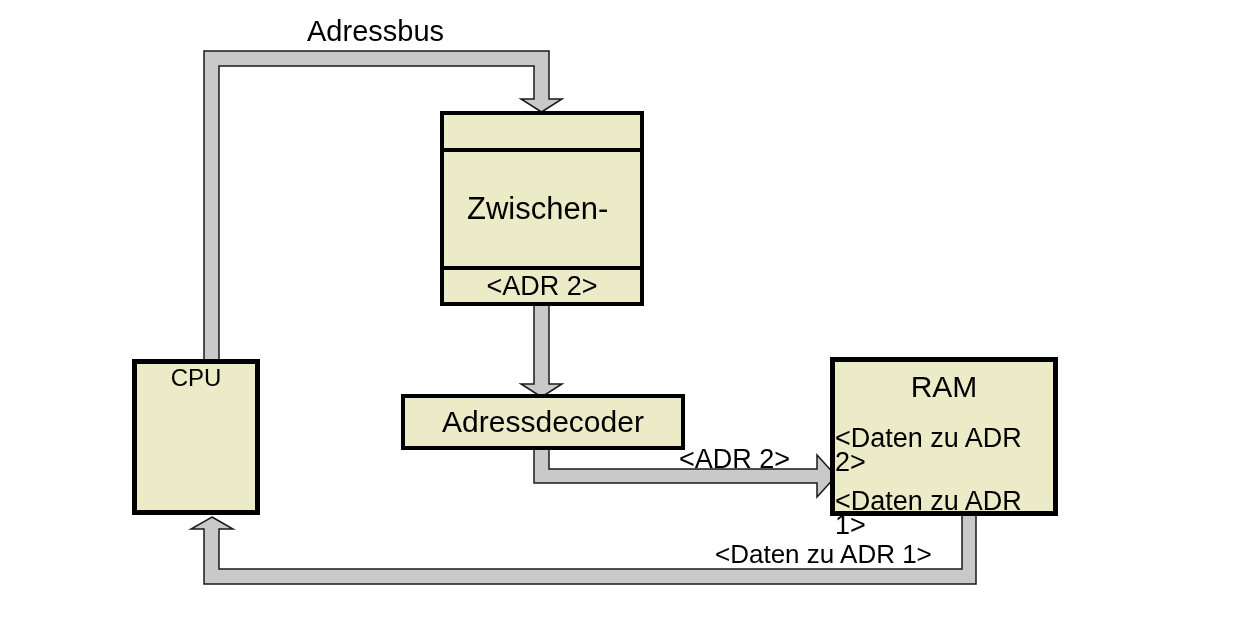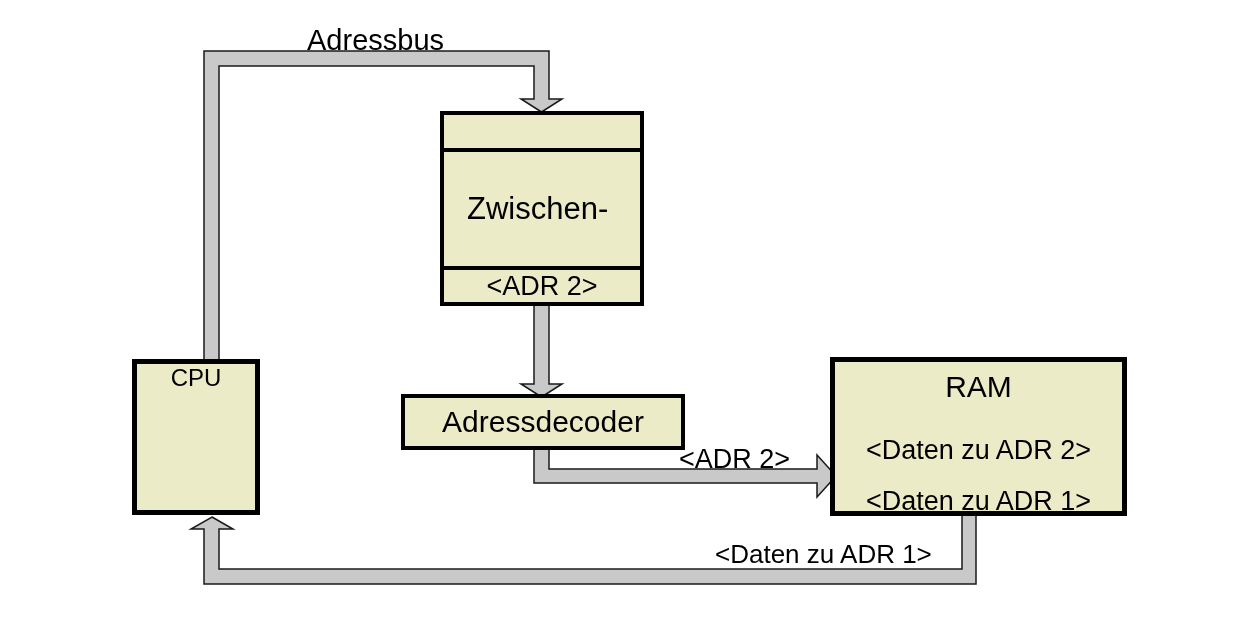"Adressbus" .lbl-adressbus { top: 26px -> 17px }
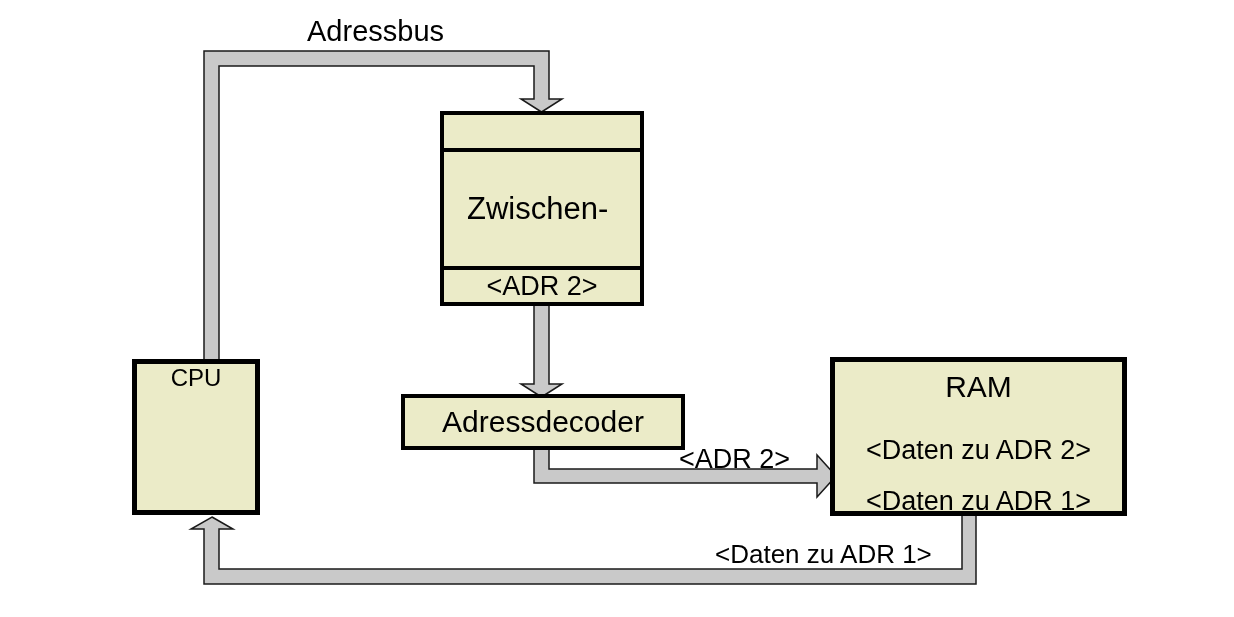"Zwischen-" .node { gap: 12px -> none }
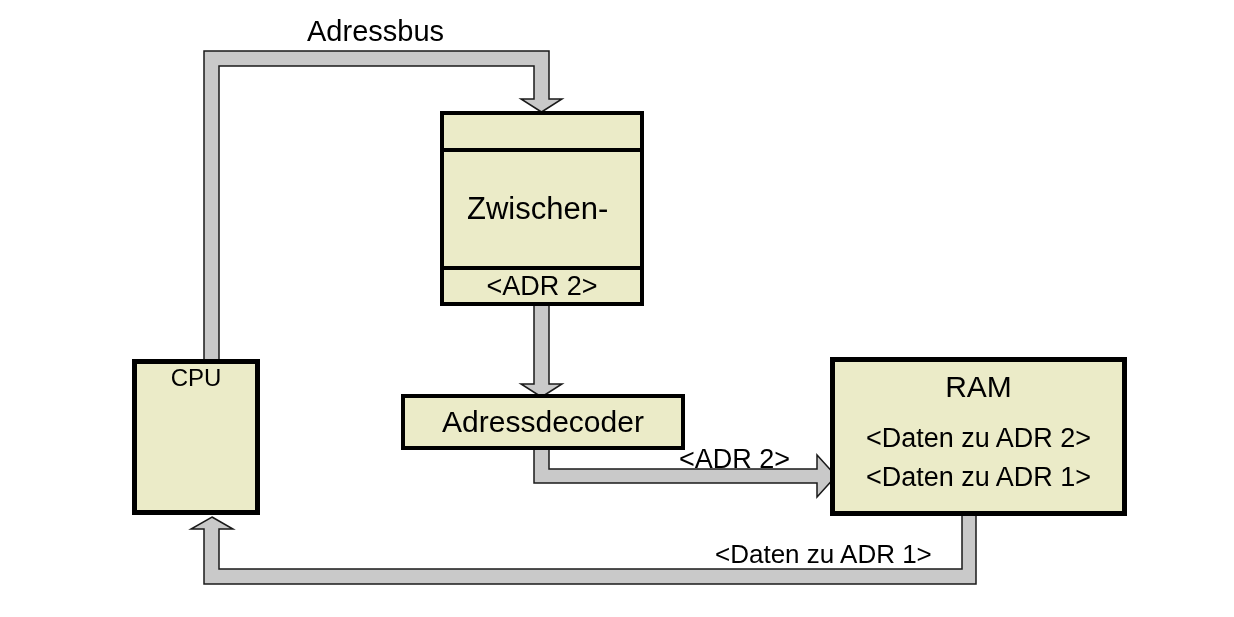"RAM" .ram { width: 297px -> 228px }
